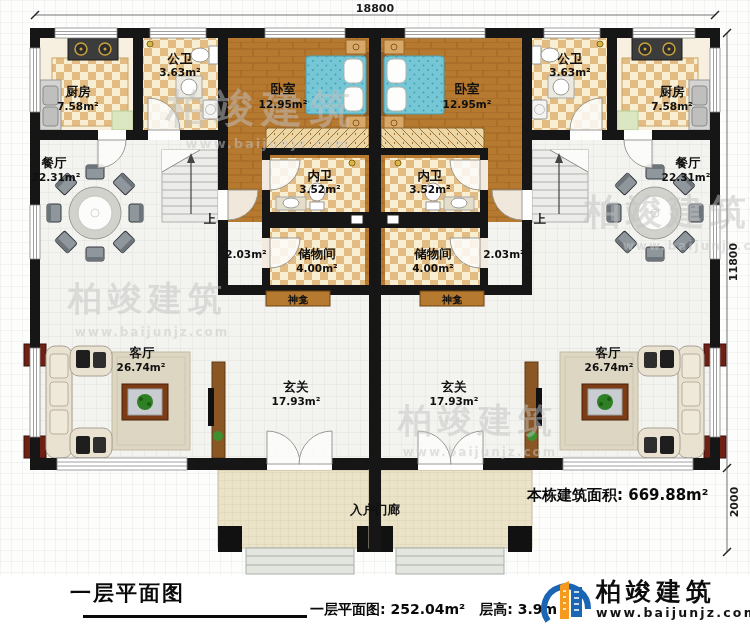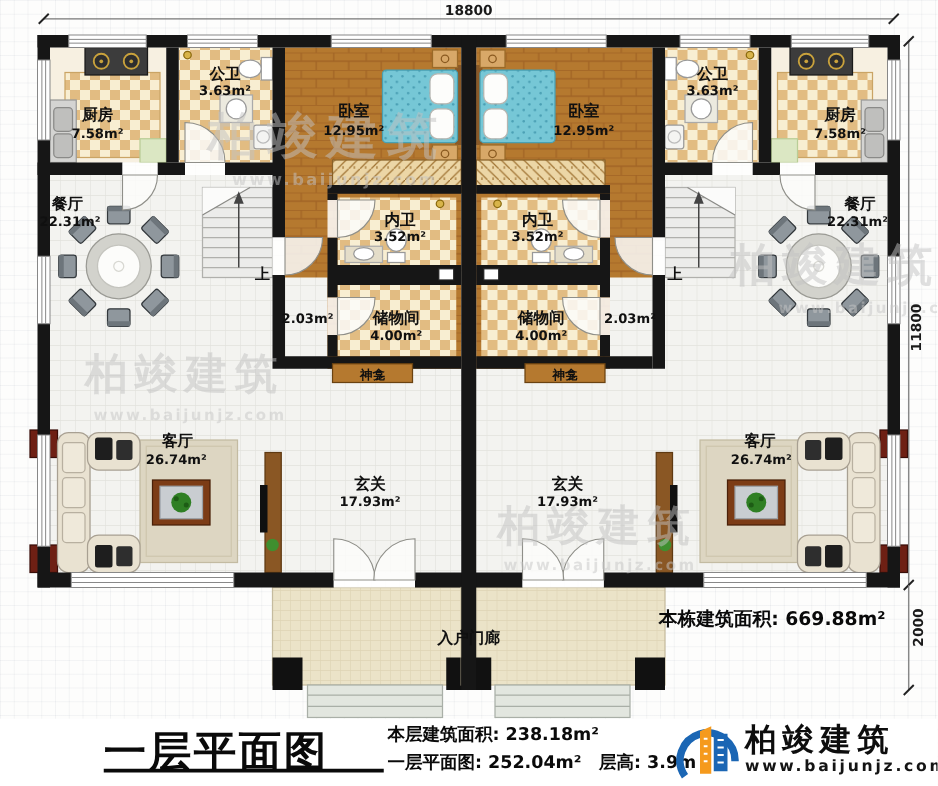"一层平面图" .plan-title { font-size: 34px -> 21px; left: 83px -> 70px }
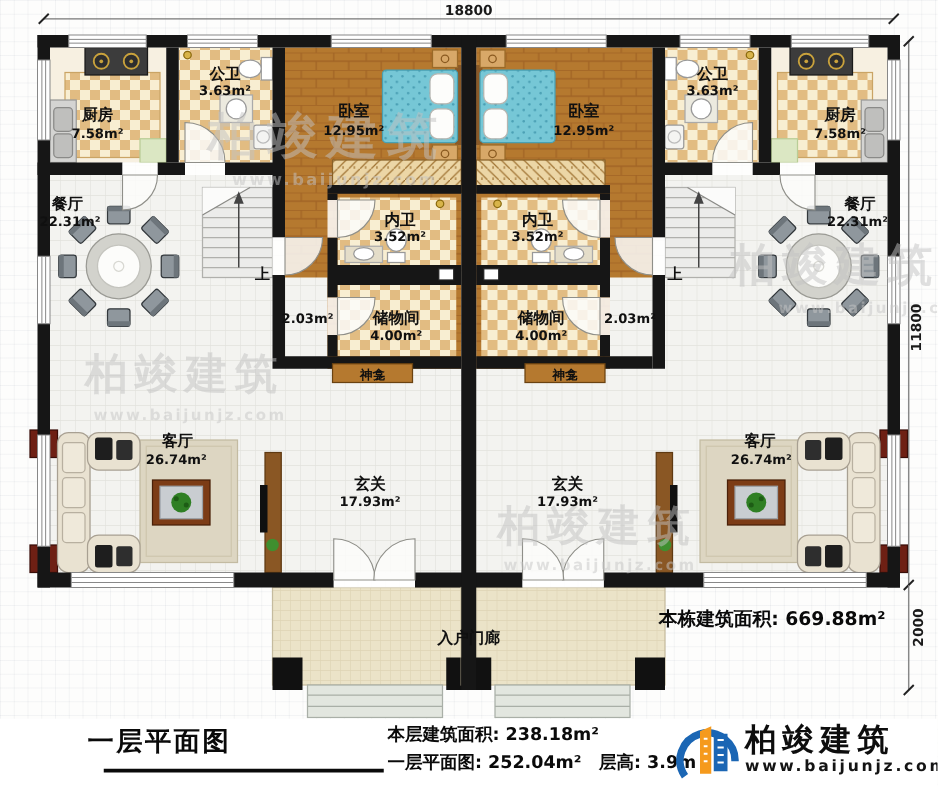"本层建筑面积: 238.18m²" div.stat1 { html: <div>本层建筑面积: 238.18m²</div> -> none }
